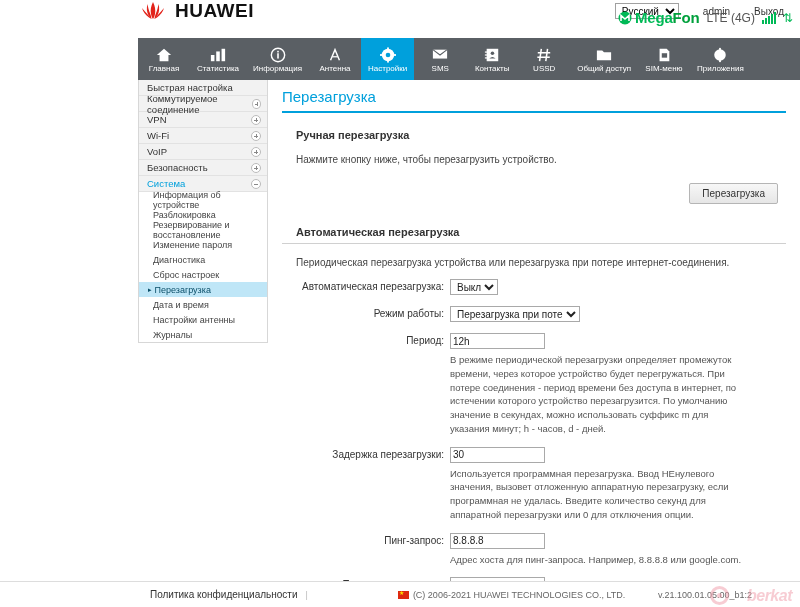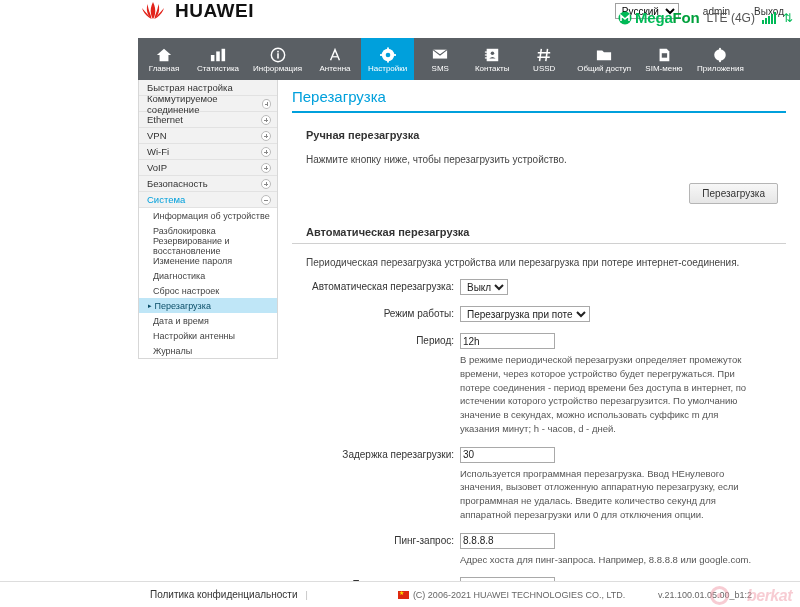"Быстрая настройка" .sidebar { width: 140px -> 130px }
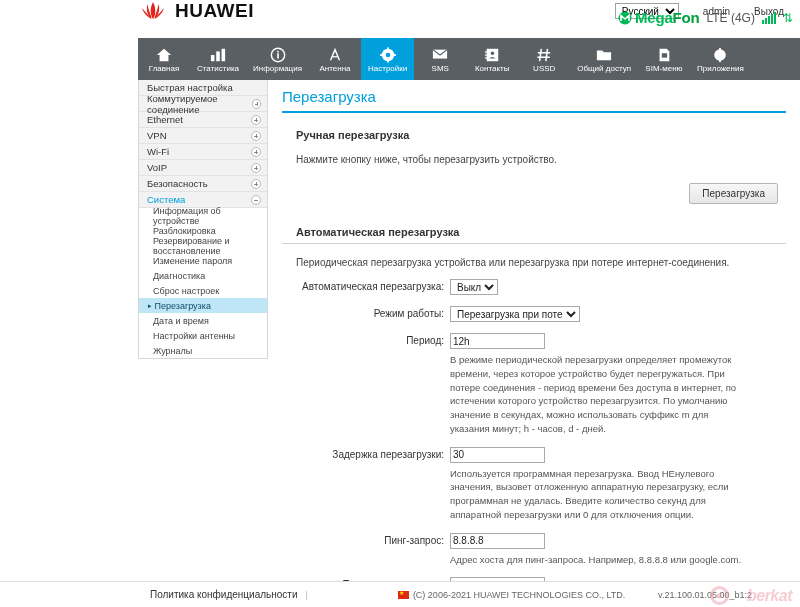"Ethernet" div.side-group { html: <div> <span>Ethernet</span> <span></span> </div> -> none }
